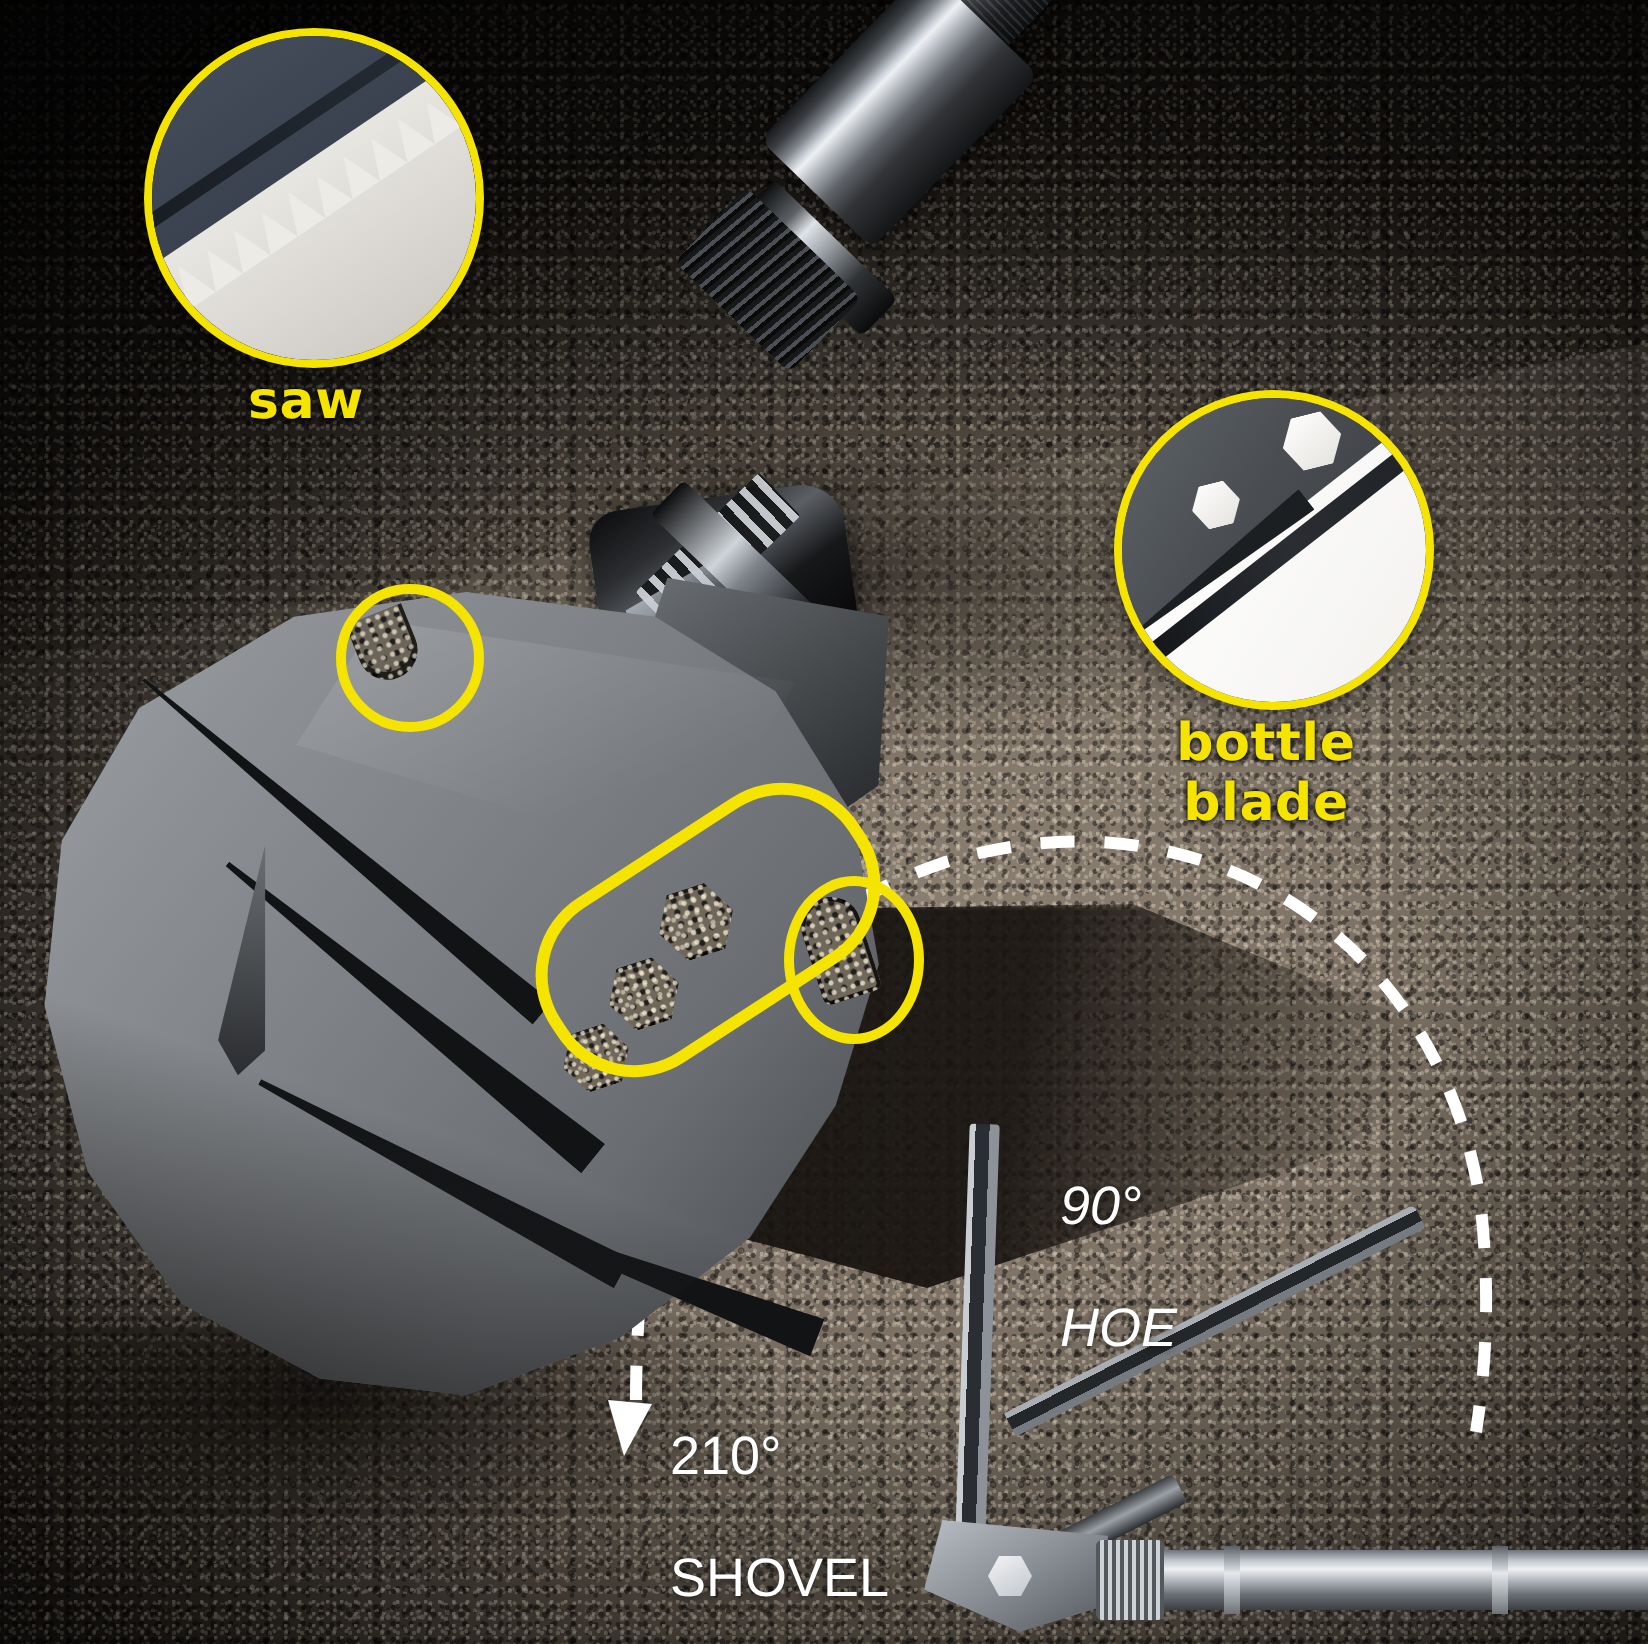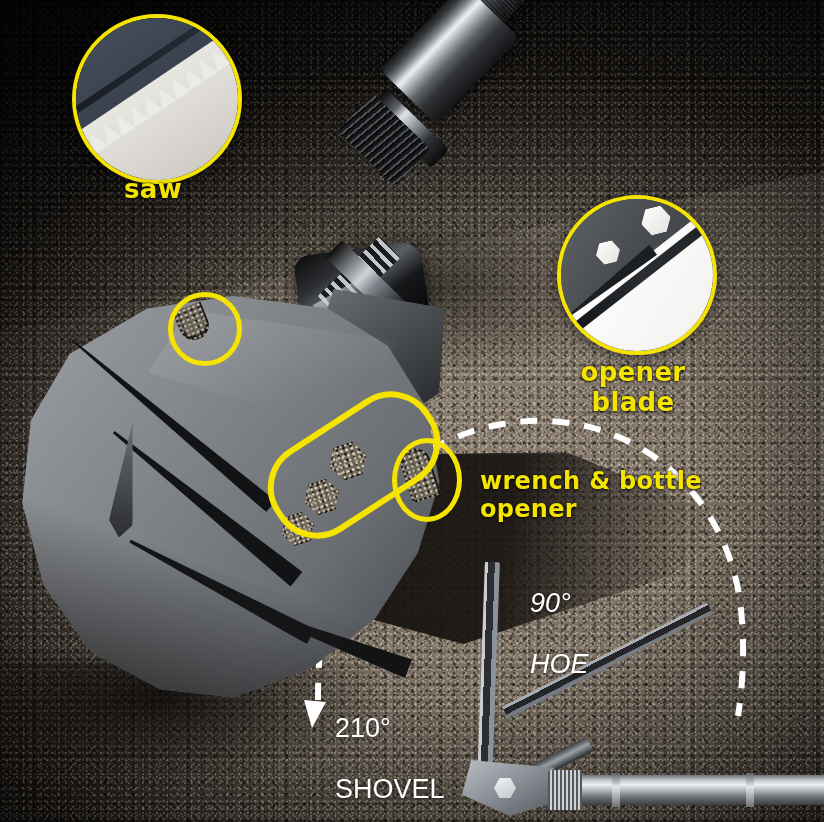"saw" div.callout-label { top: 160px -> 172px }
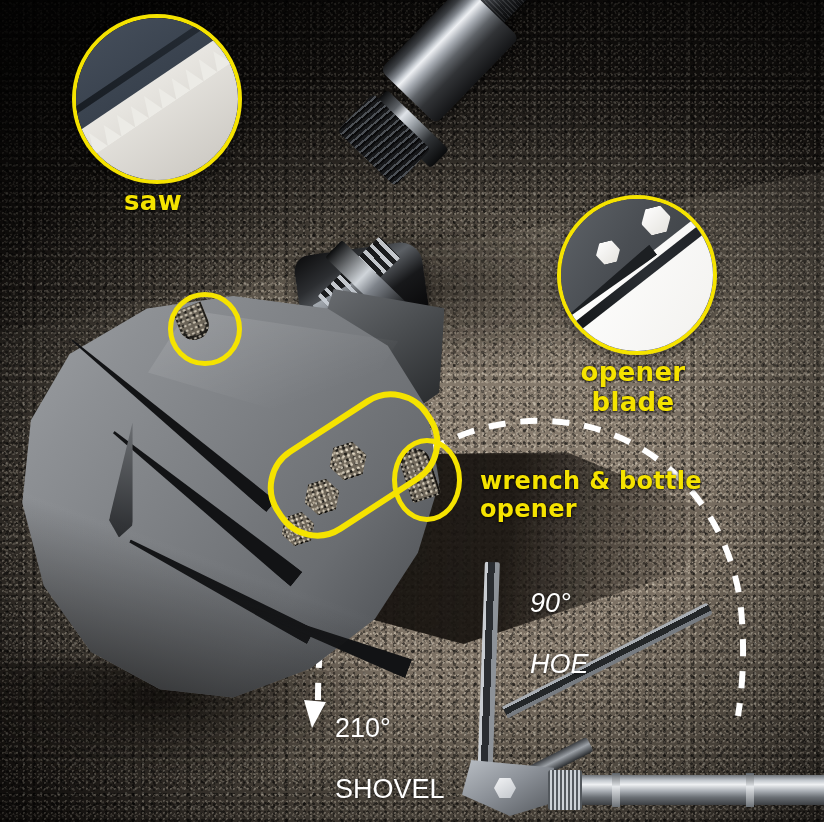"opener blade" div.callout-label { text: opener -> bottle }
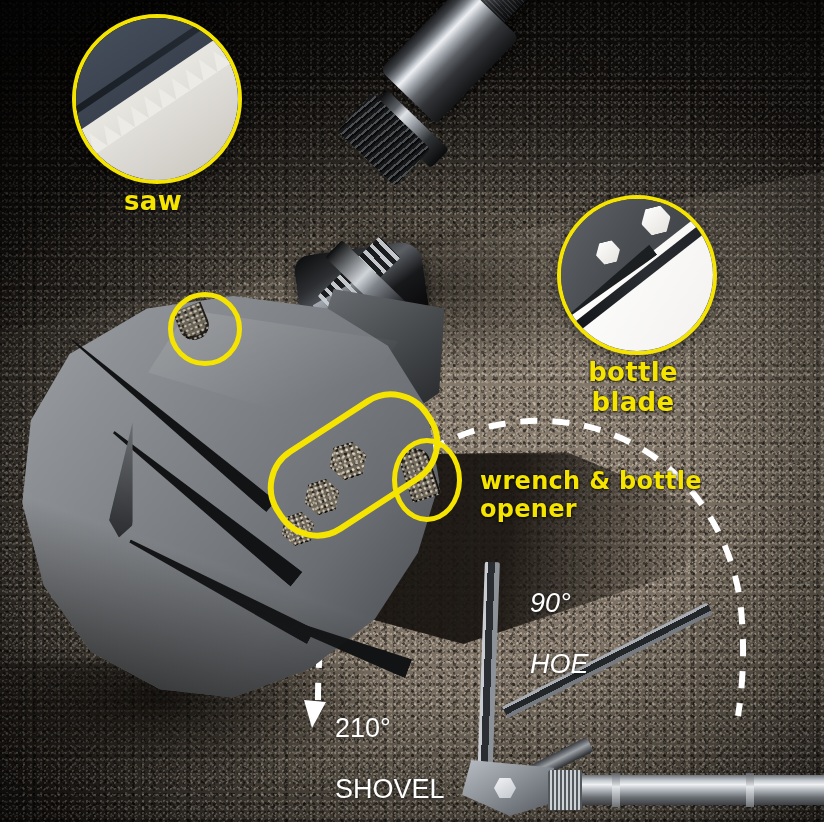"wrench & bottle opener" div.callout-label { html: <div>wrench &amp; bottle opener</div> -> none }
